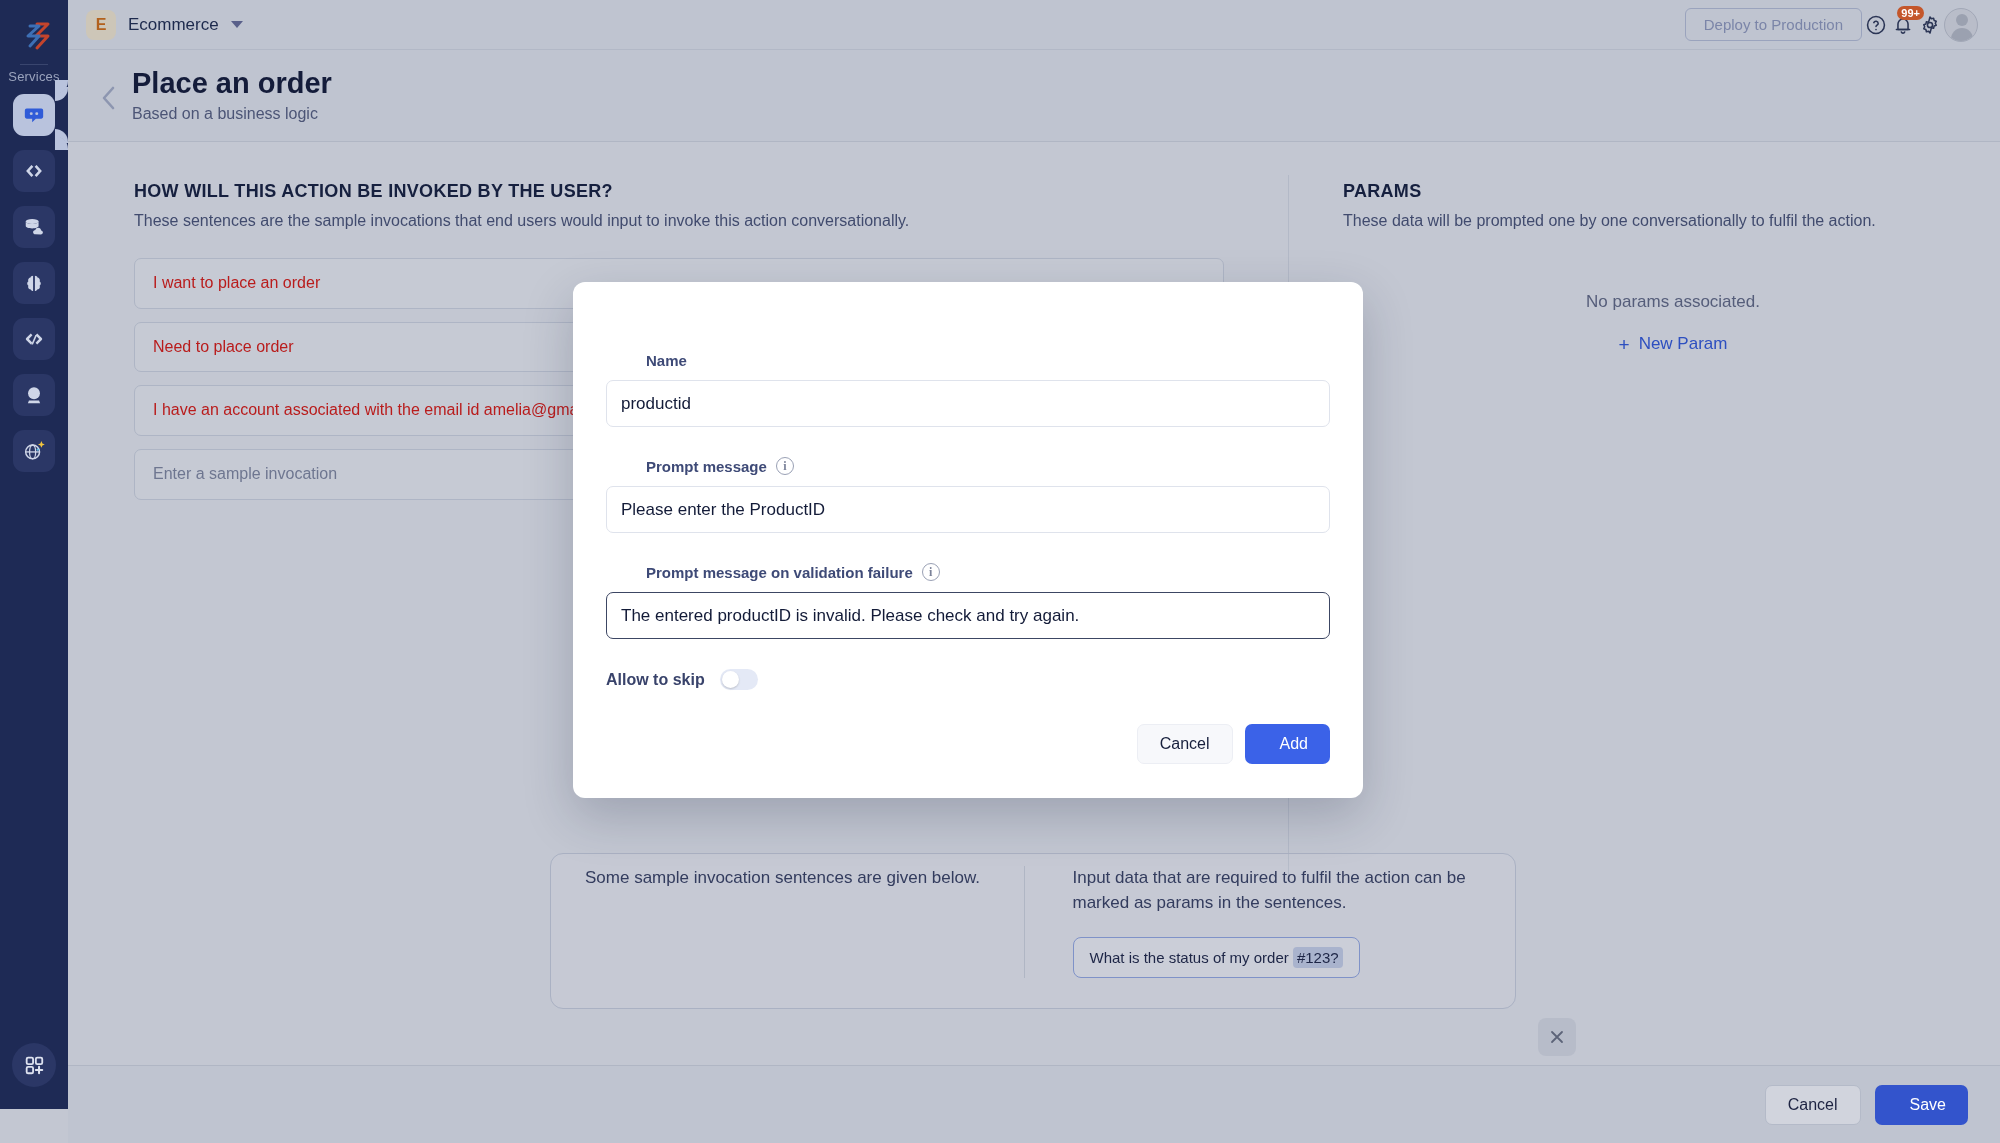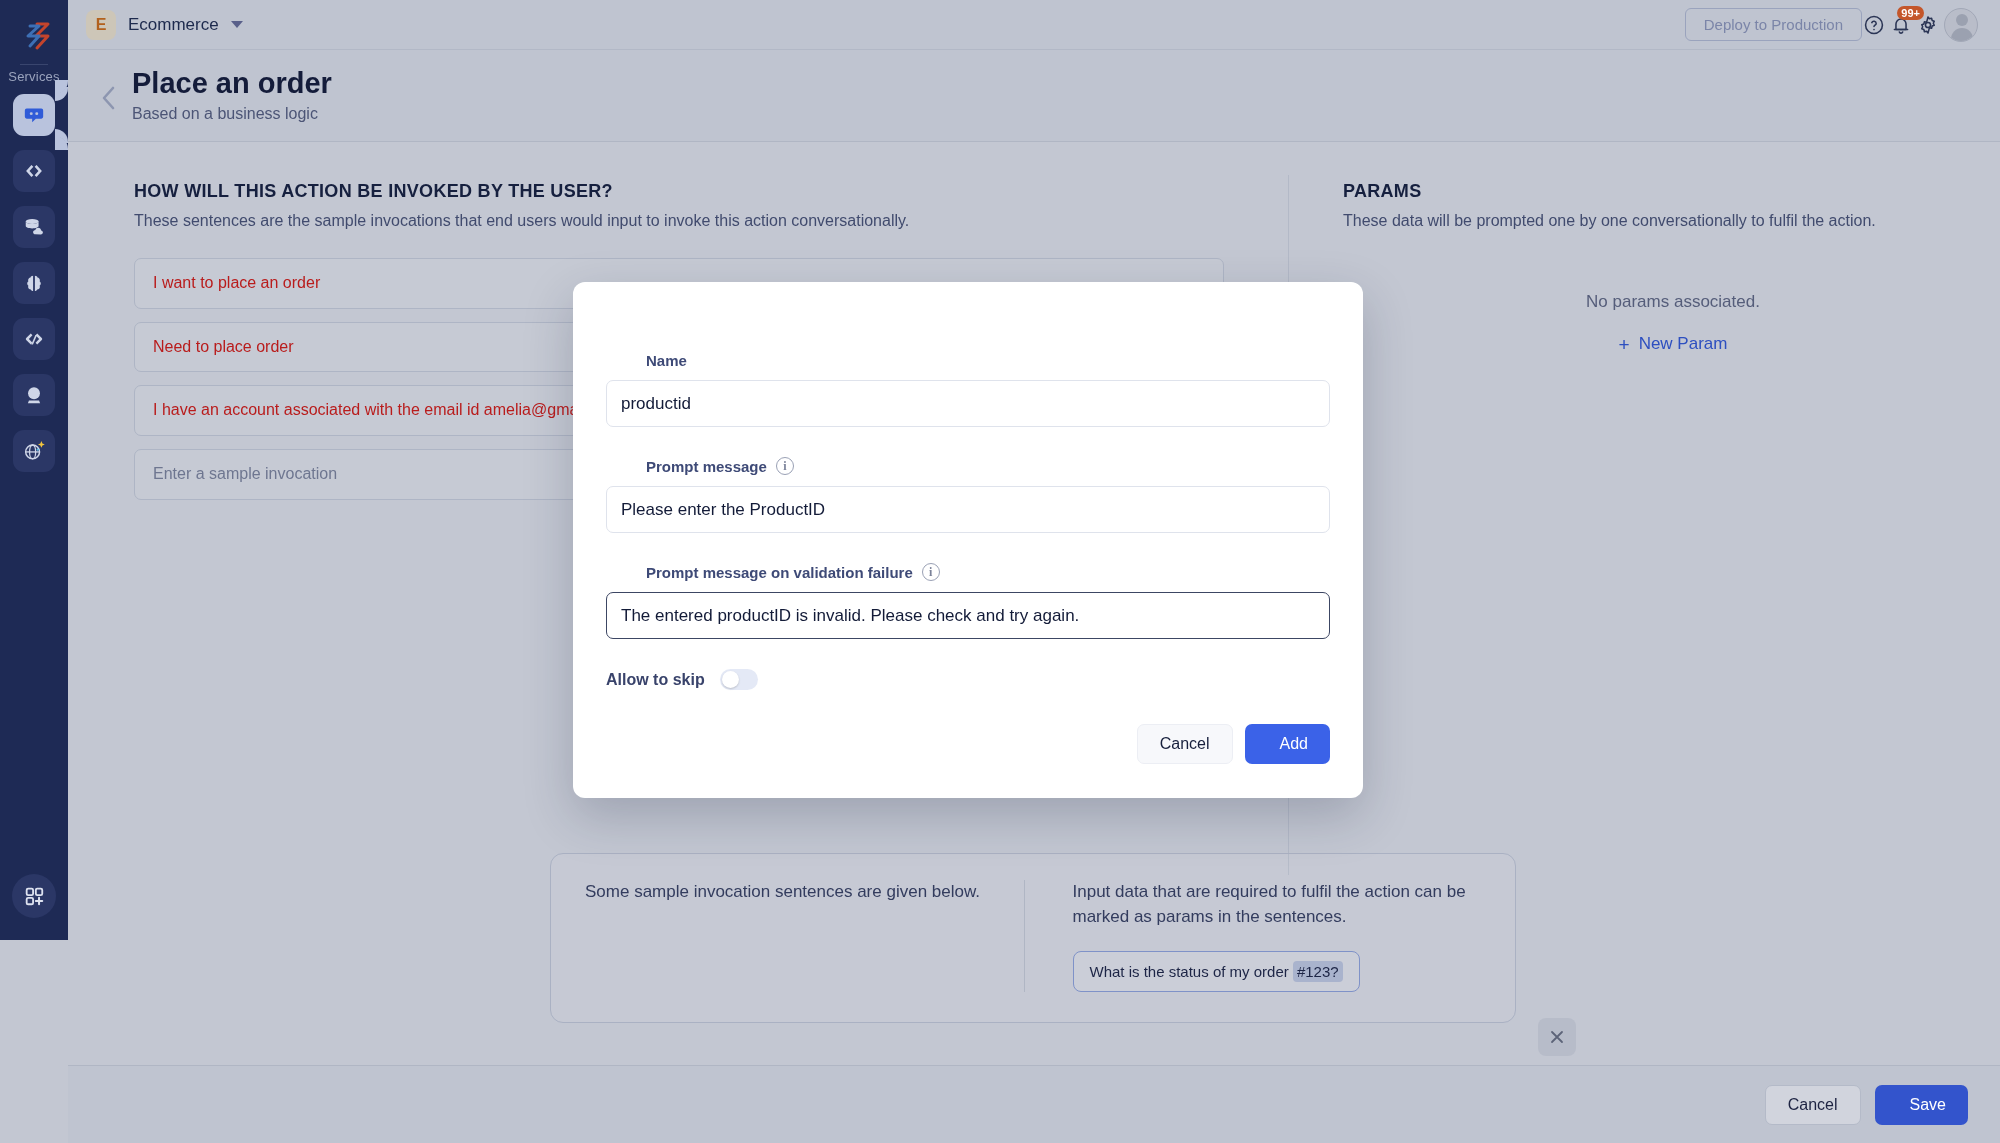"99+" .ticon { justify-content: none -> center }
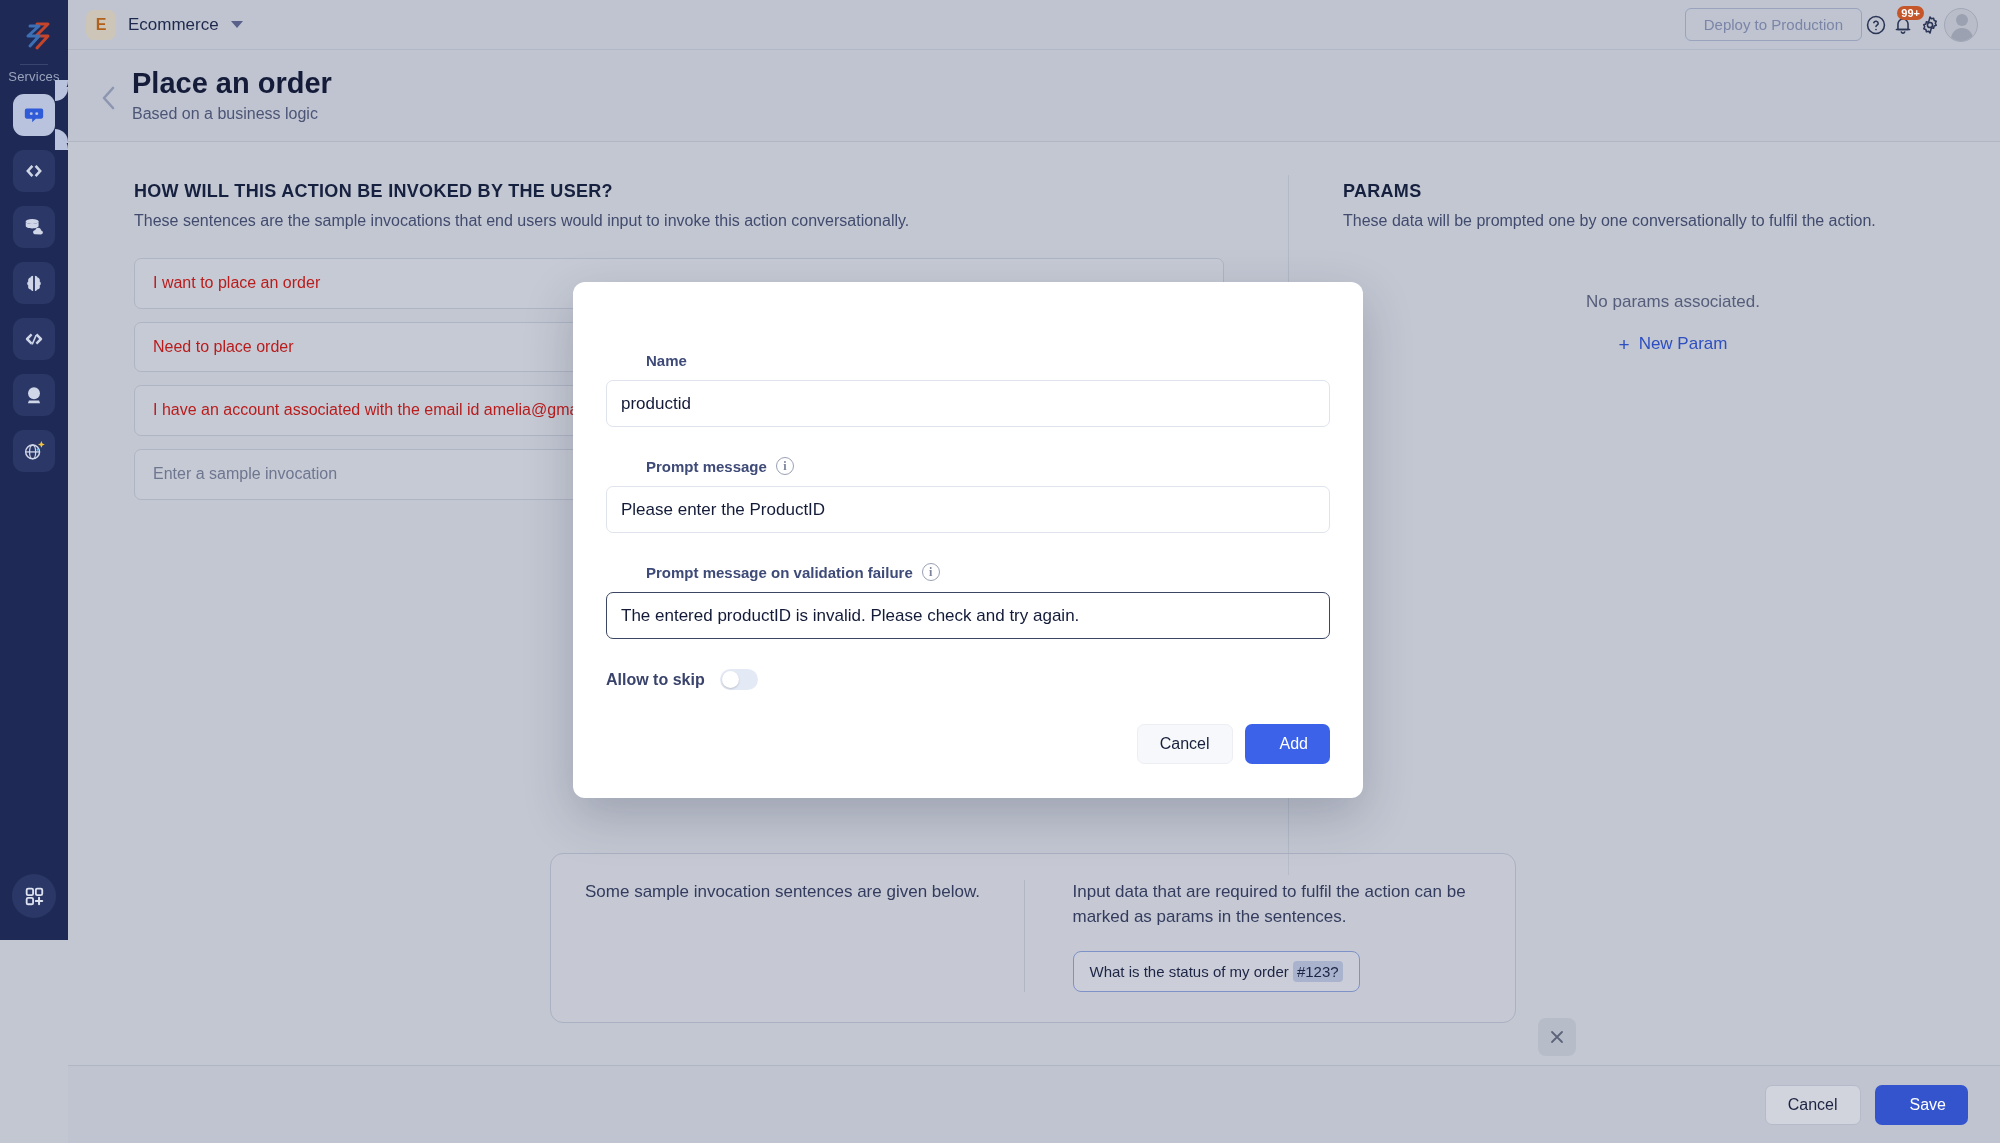"Services" .rail { height: 940px -> 1109px }
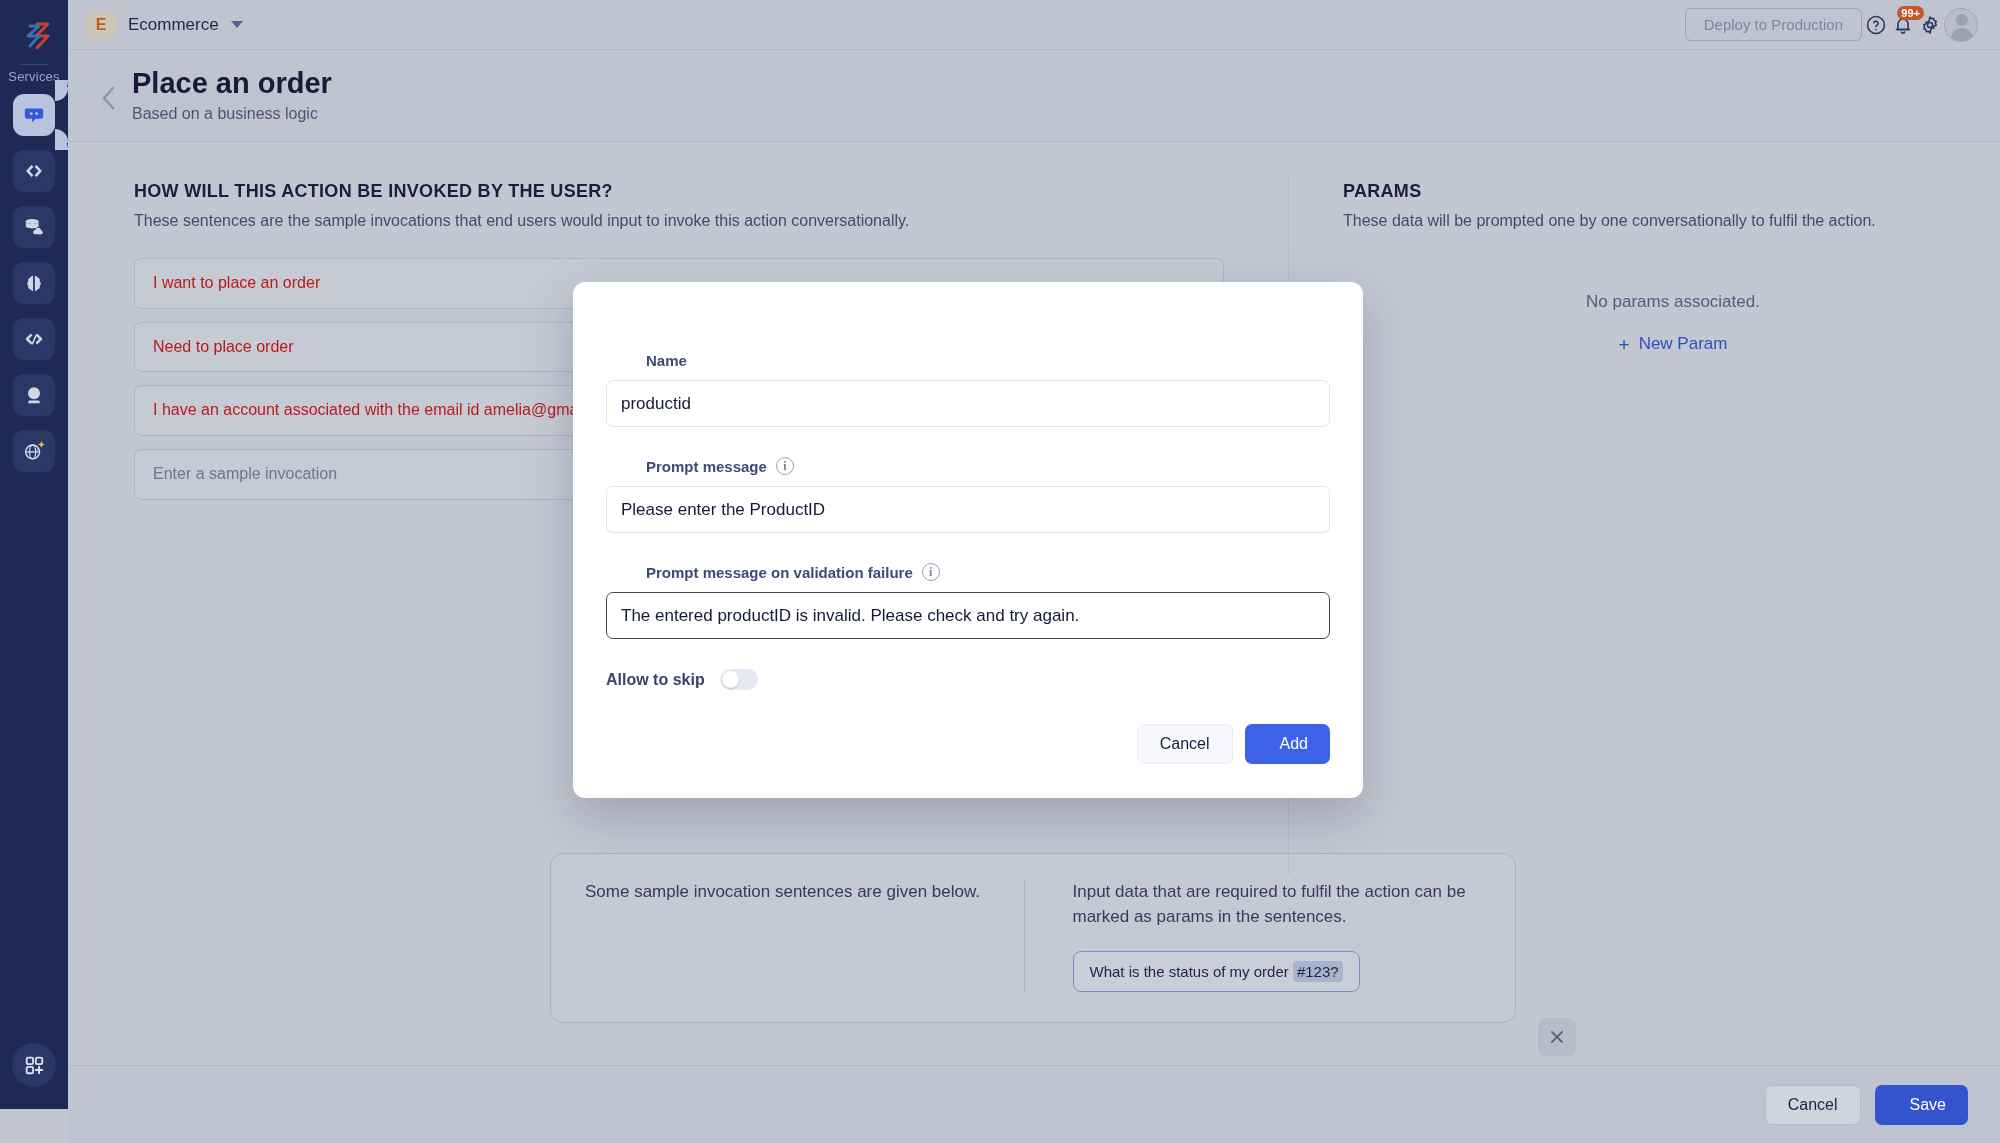"Some sample invocation sentences are" .hint { padding: 26px 34px 30px -> 12px 34px 30px }
